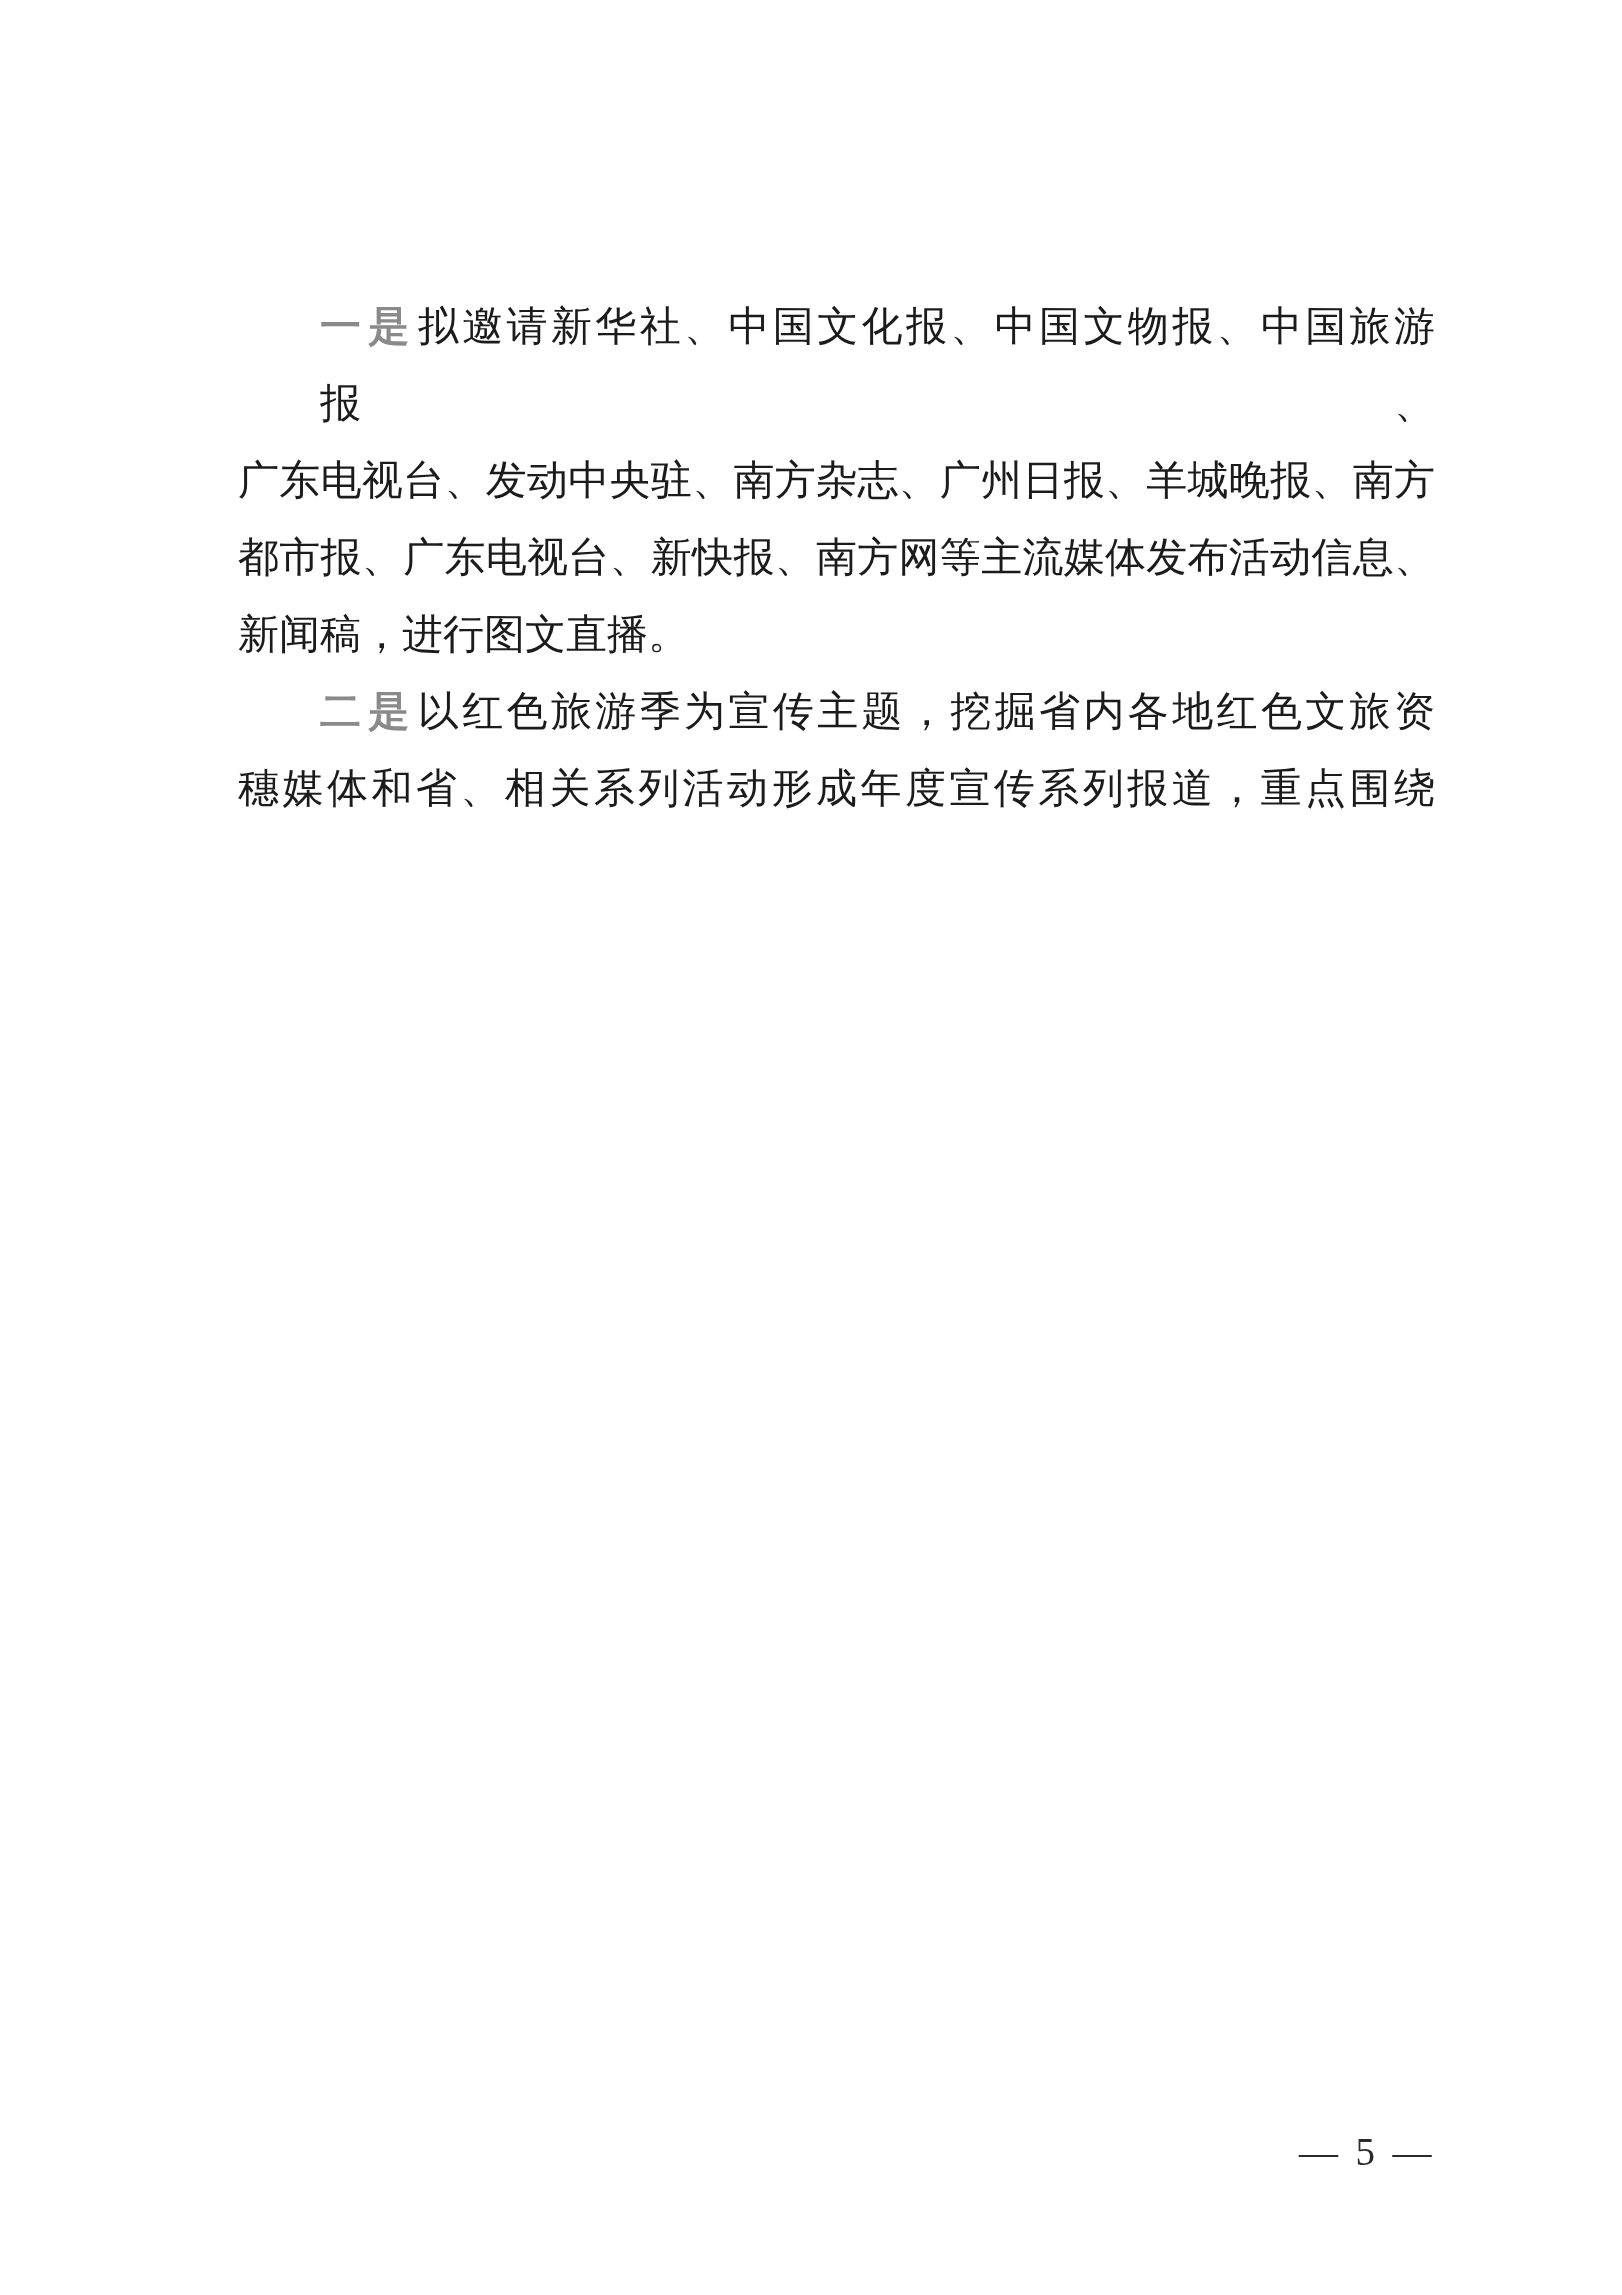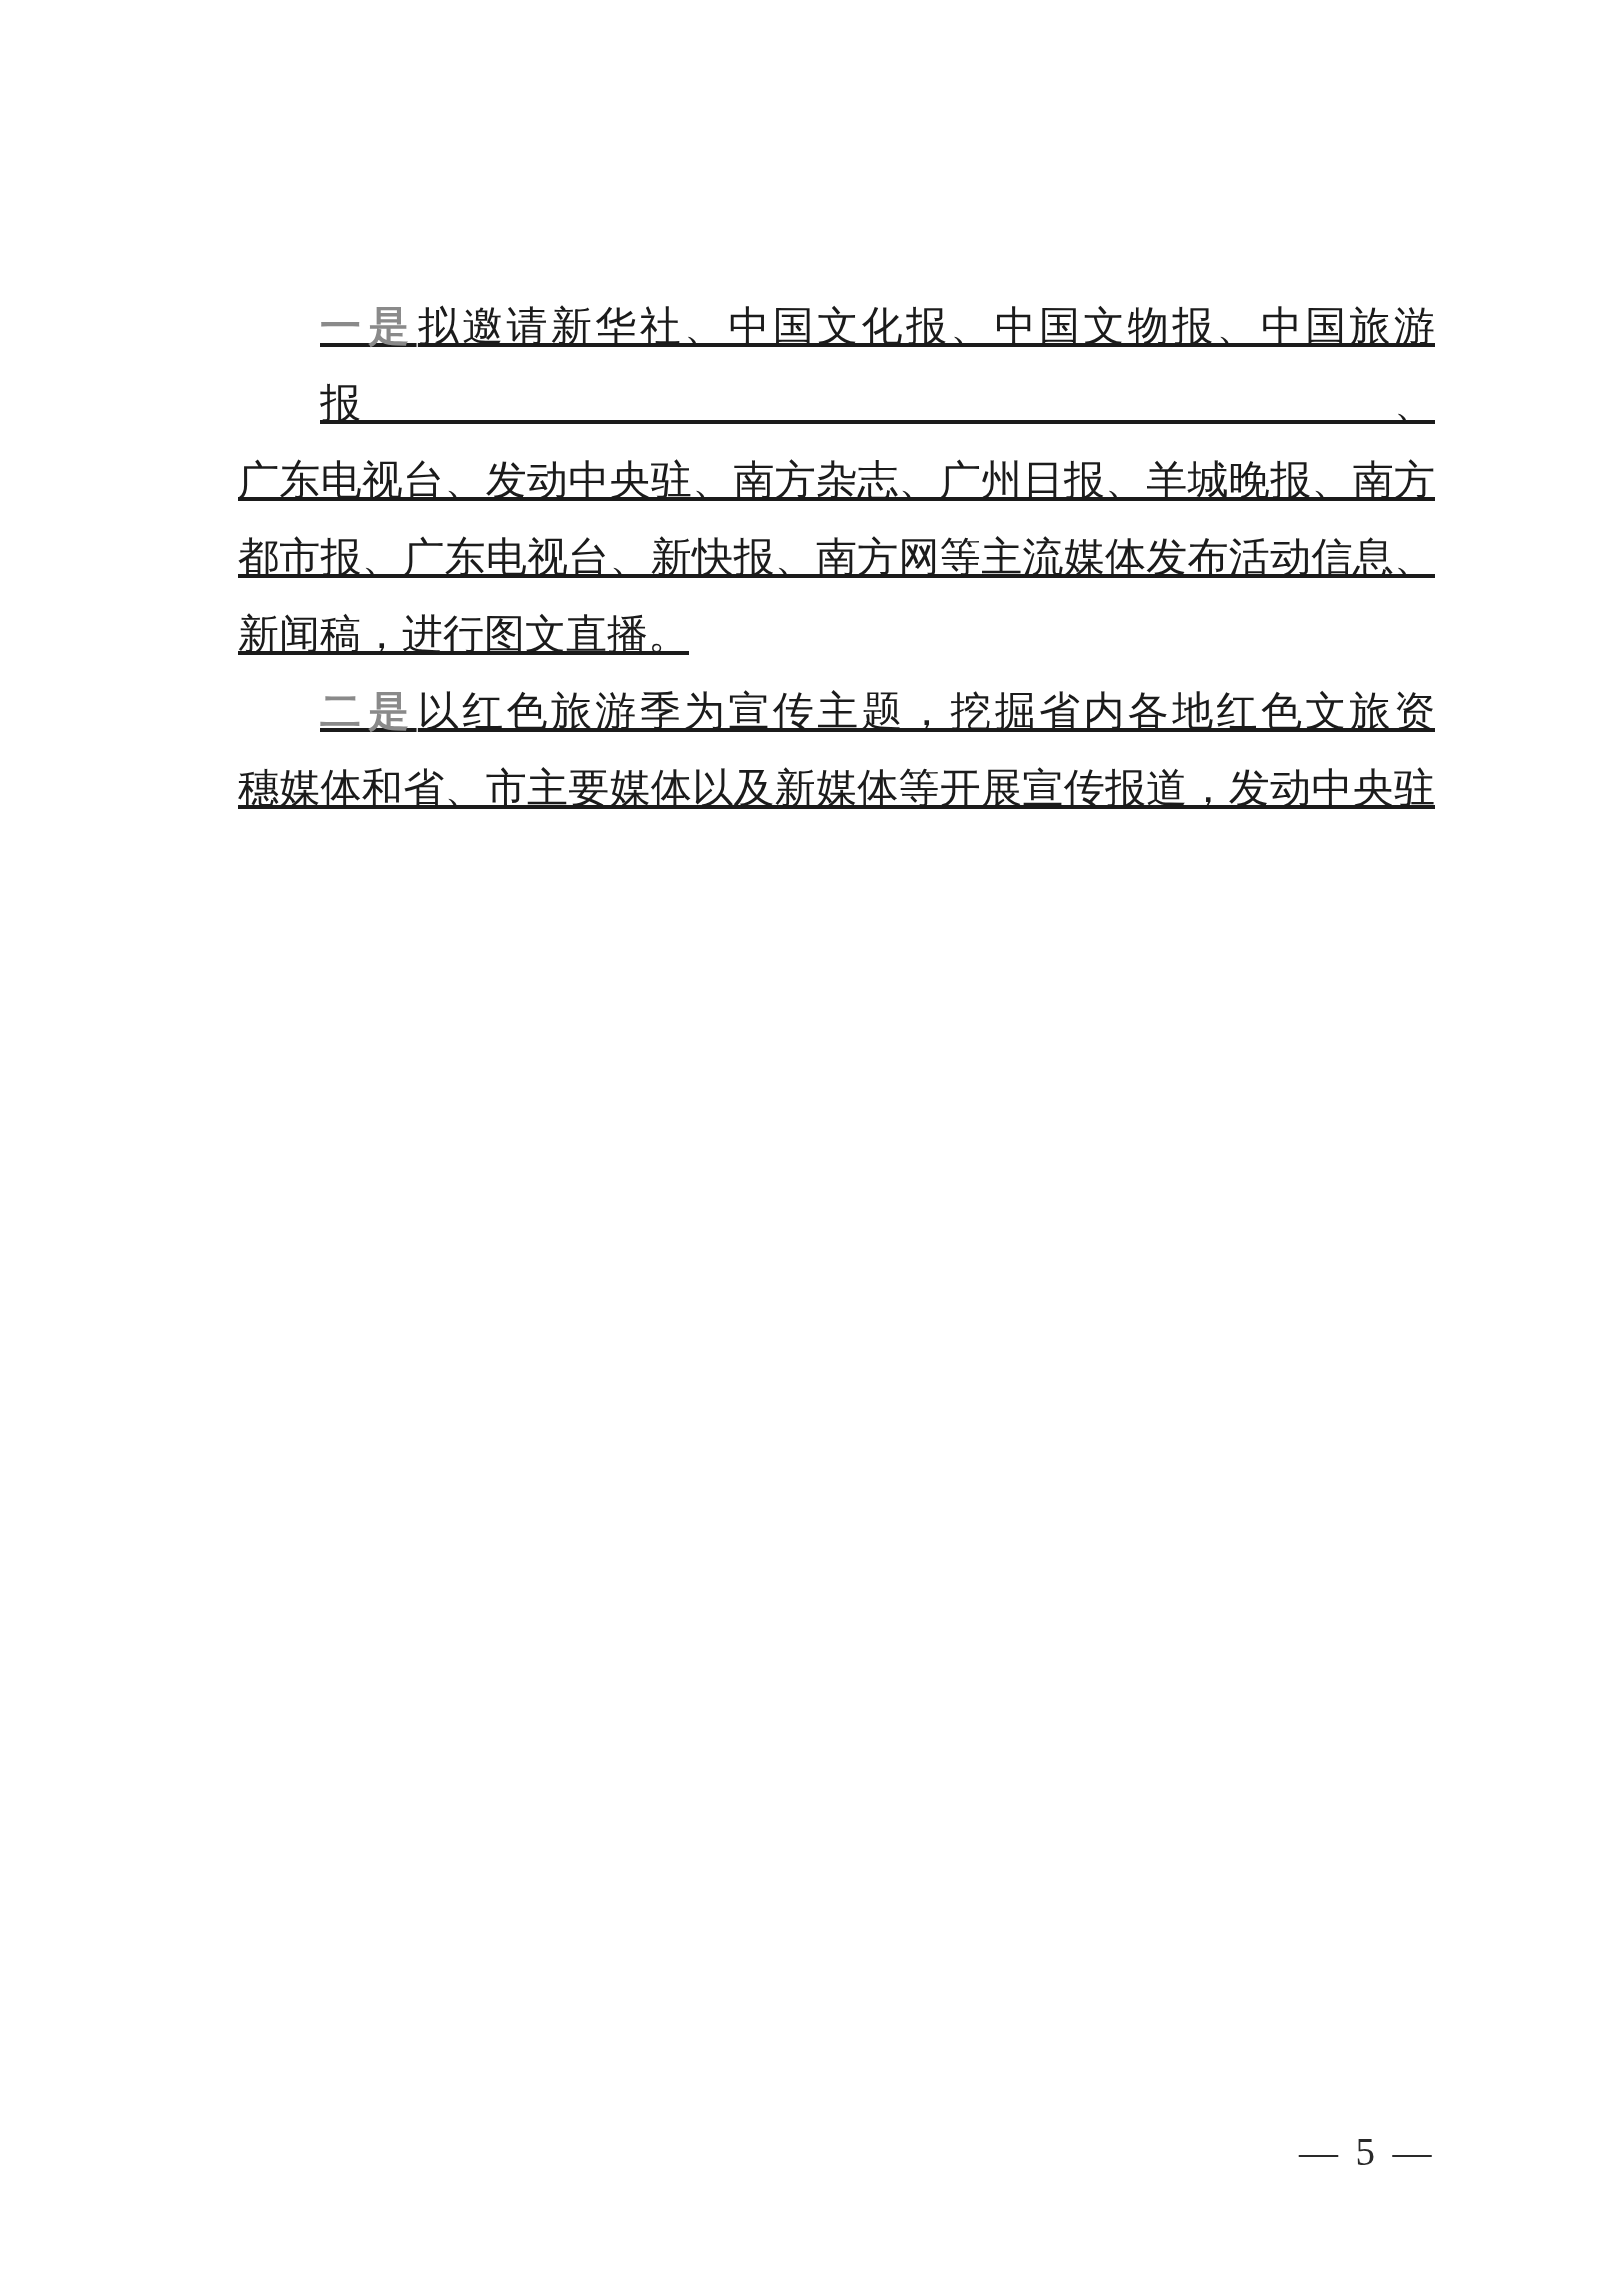"一是拟邀请新华社、中国文化报、中国文物报、中国旅游报、" .line { text-decoration: underline -> none }
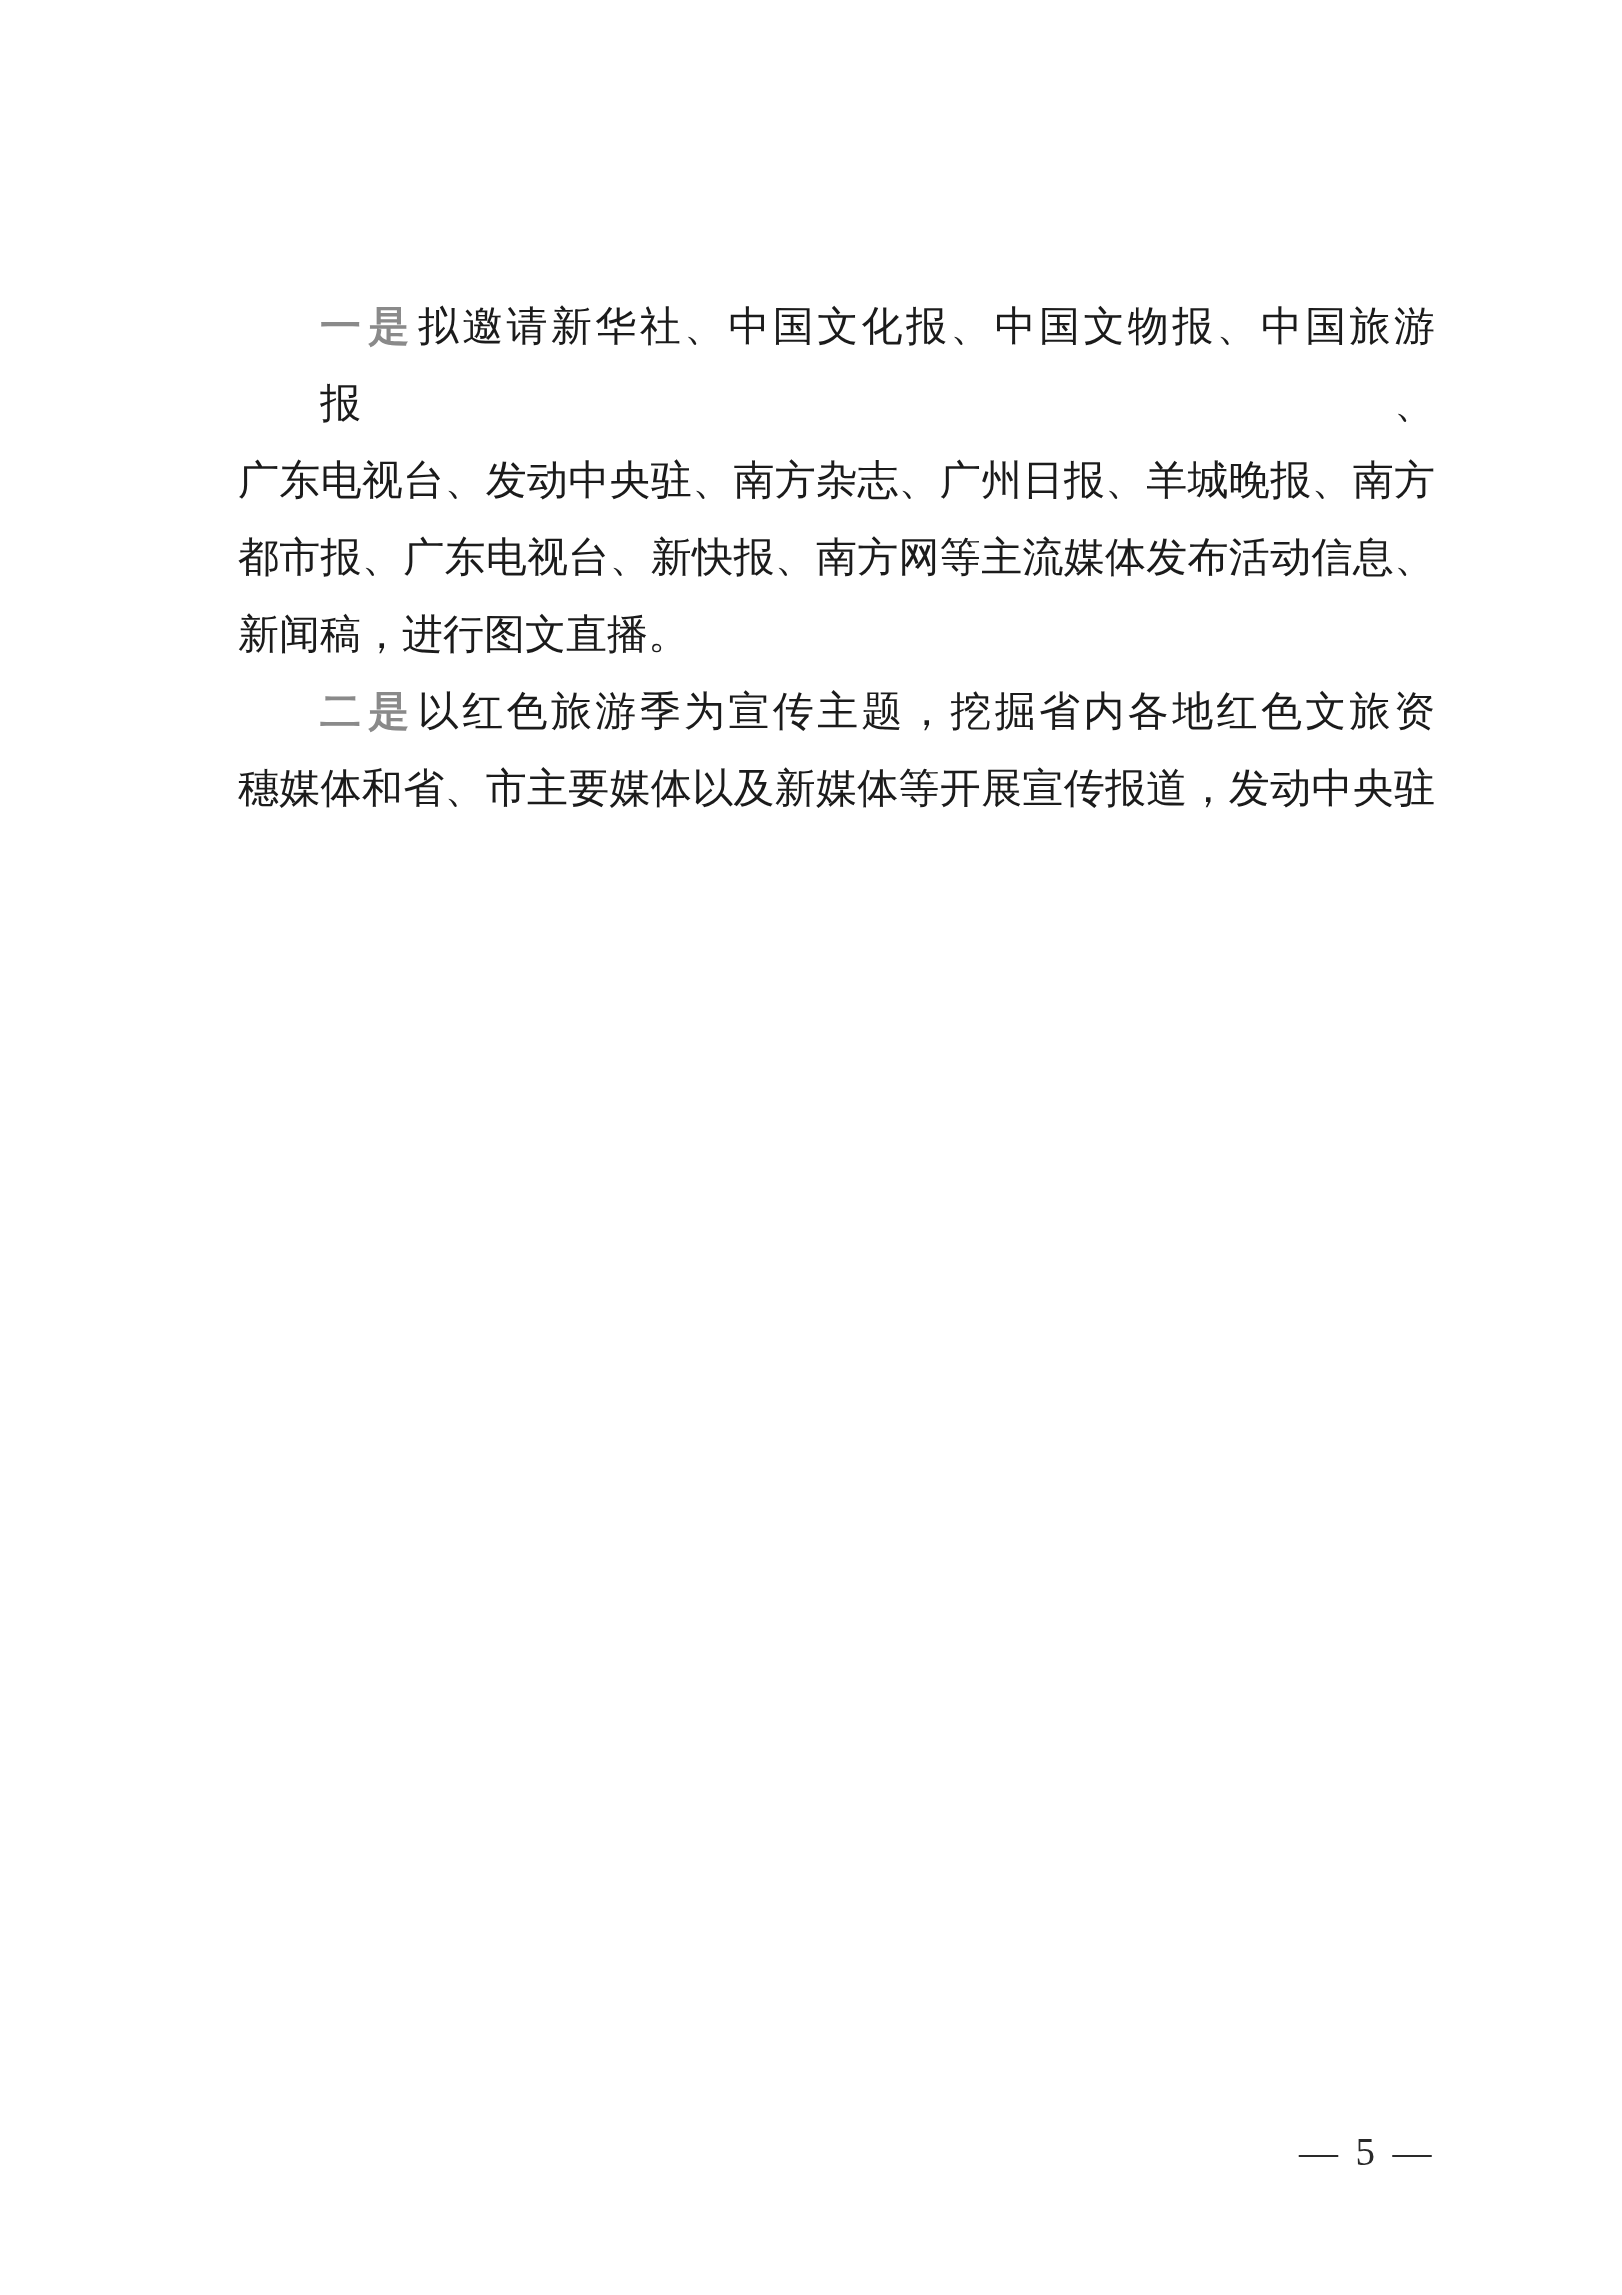"穗媒体和省、市主要媒体以及新媒体等开展宣传报道，发动中央驻" span.line { text: 市主要媒体以及新媒体等开展宣传报道，发动中央驻 -> 相关系列活动形成年度宣传系列报道，重点围绕 }
